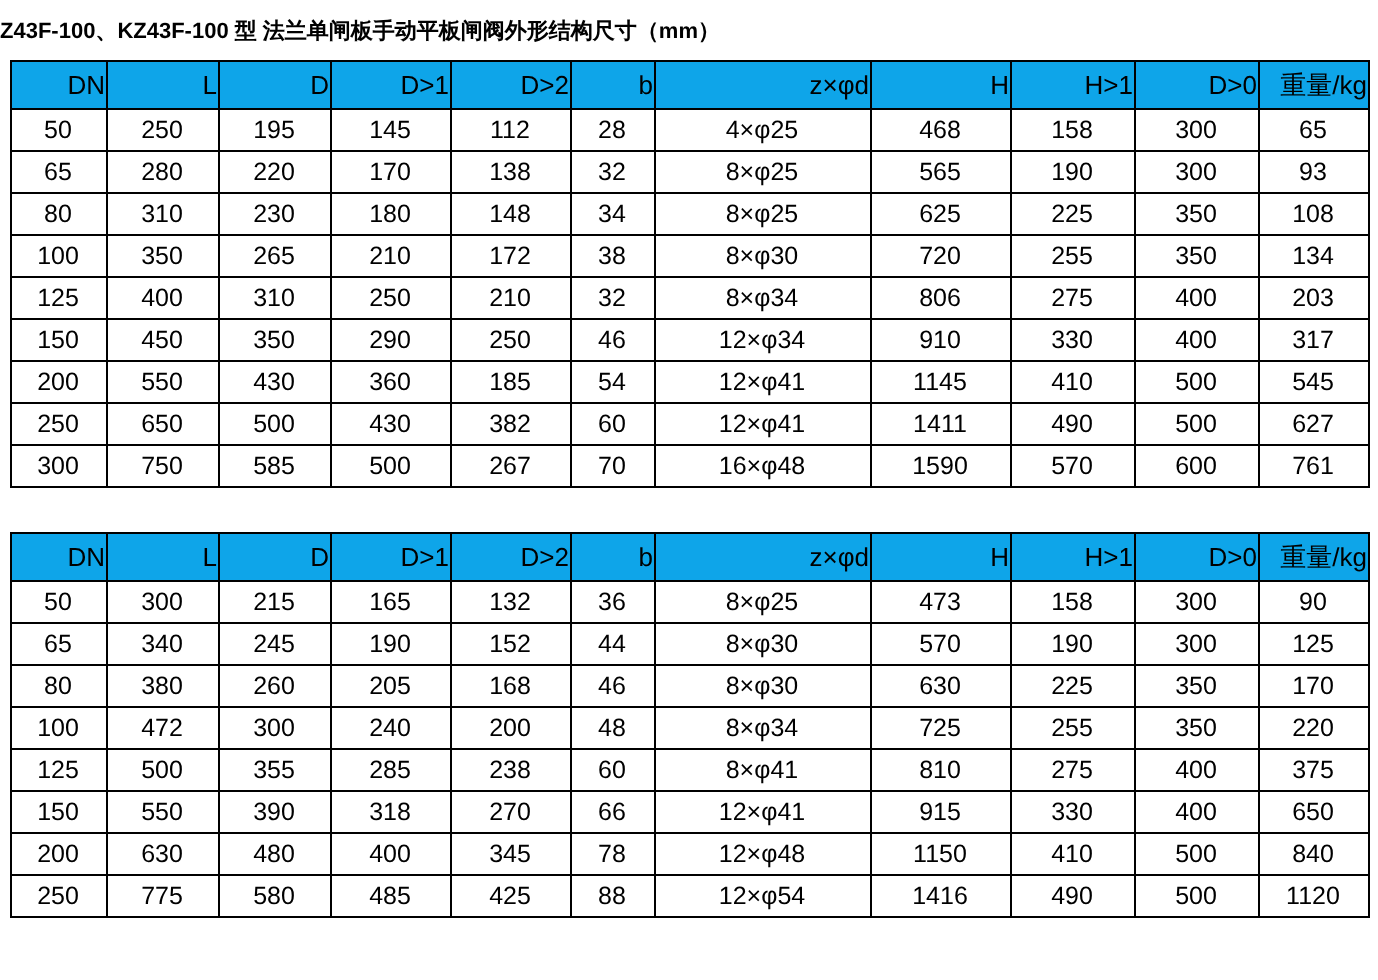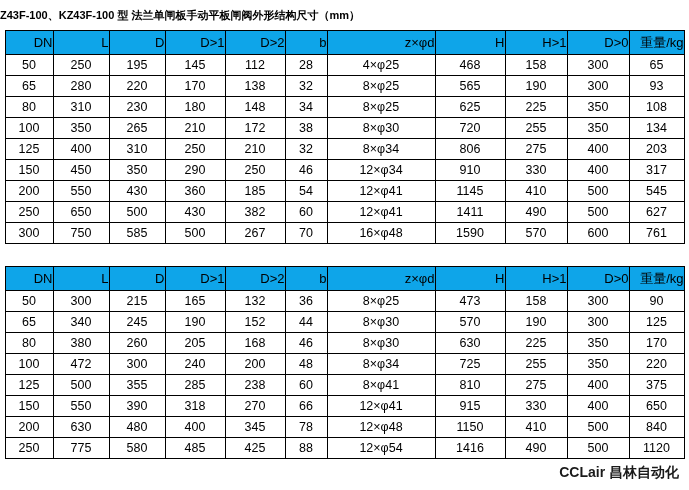"CCLair 昌林自动化" div.watermark { html: <div>CCLair 昌林自动化</div> -> none }
